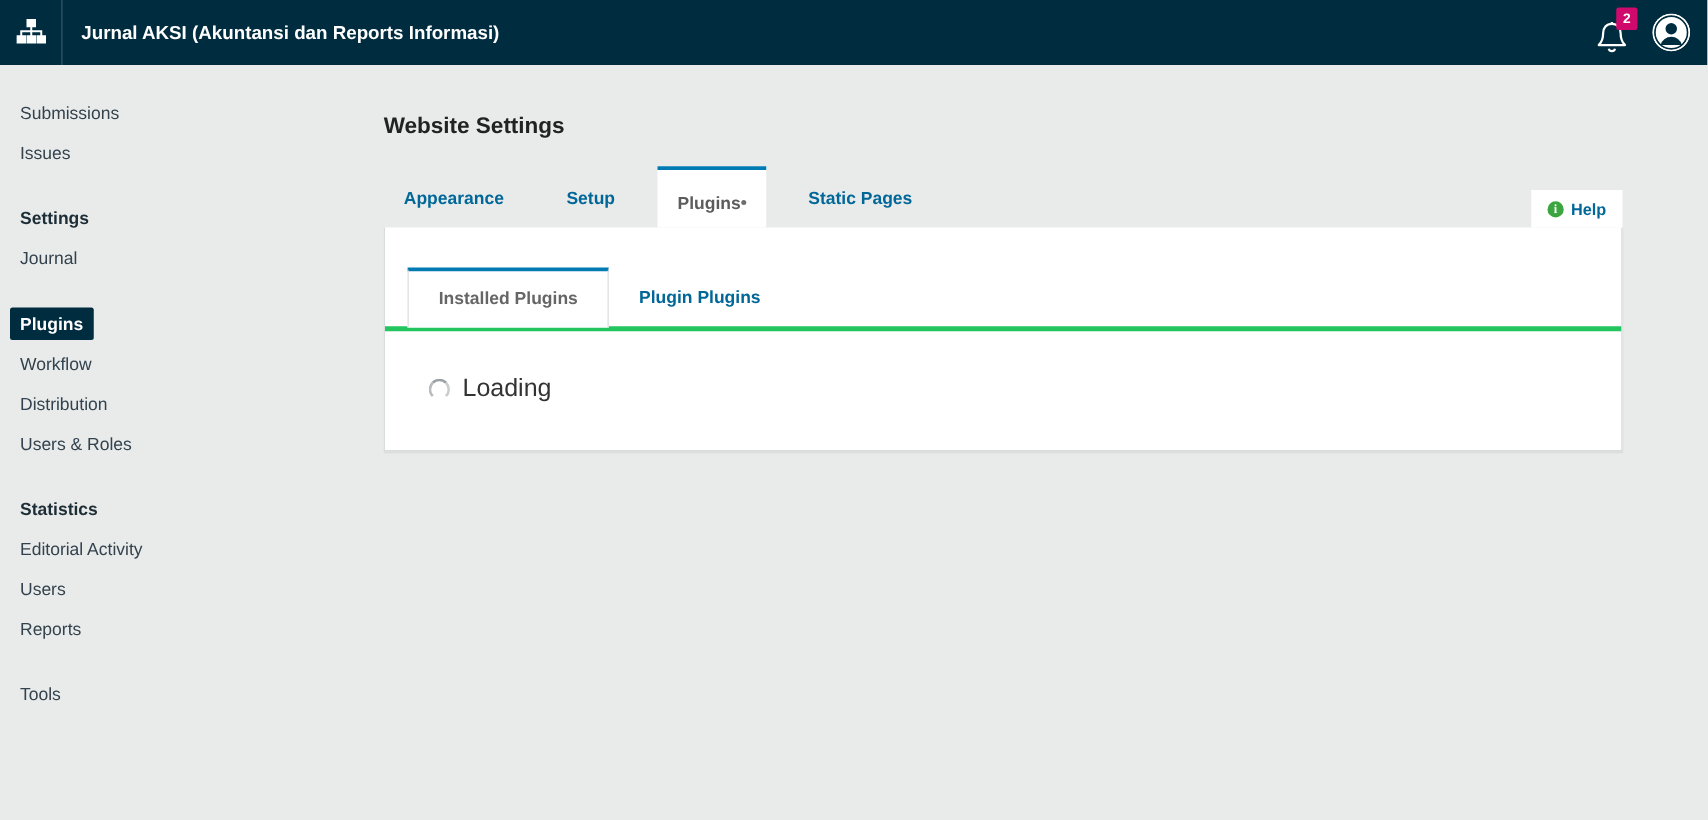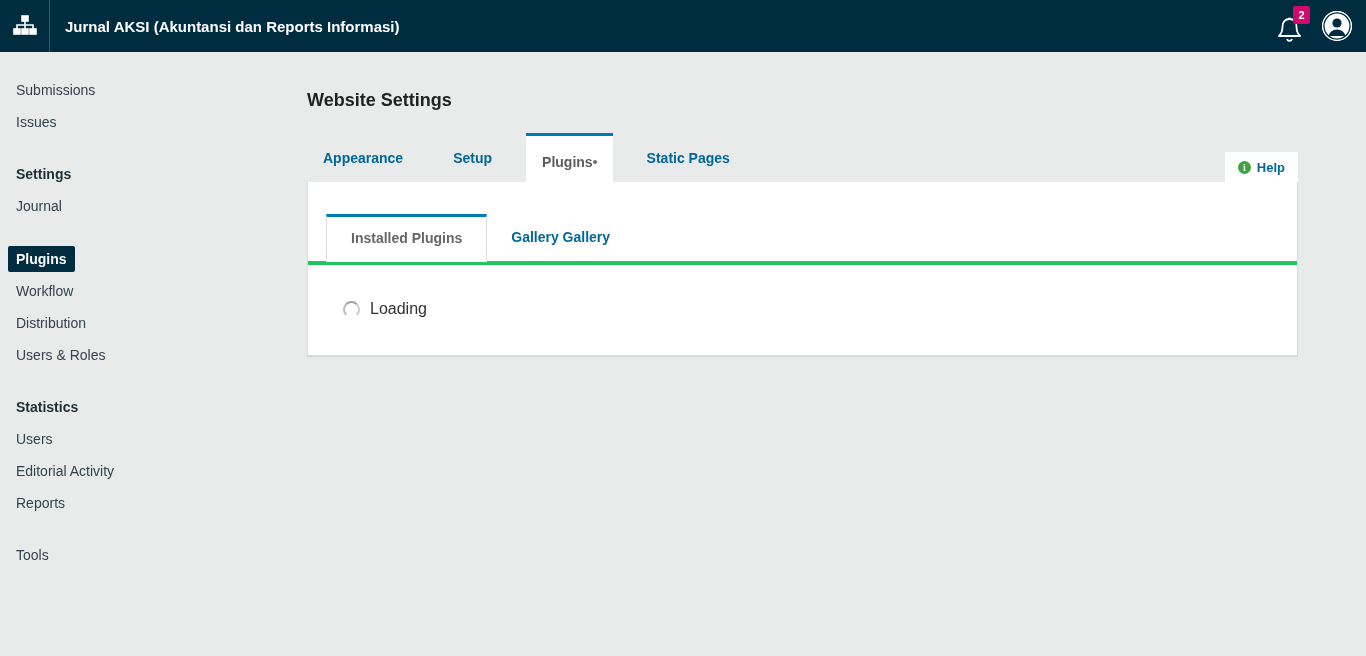"Gallery Gallery" span { text: Gallery Gallery -> Plugin Plugins }
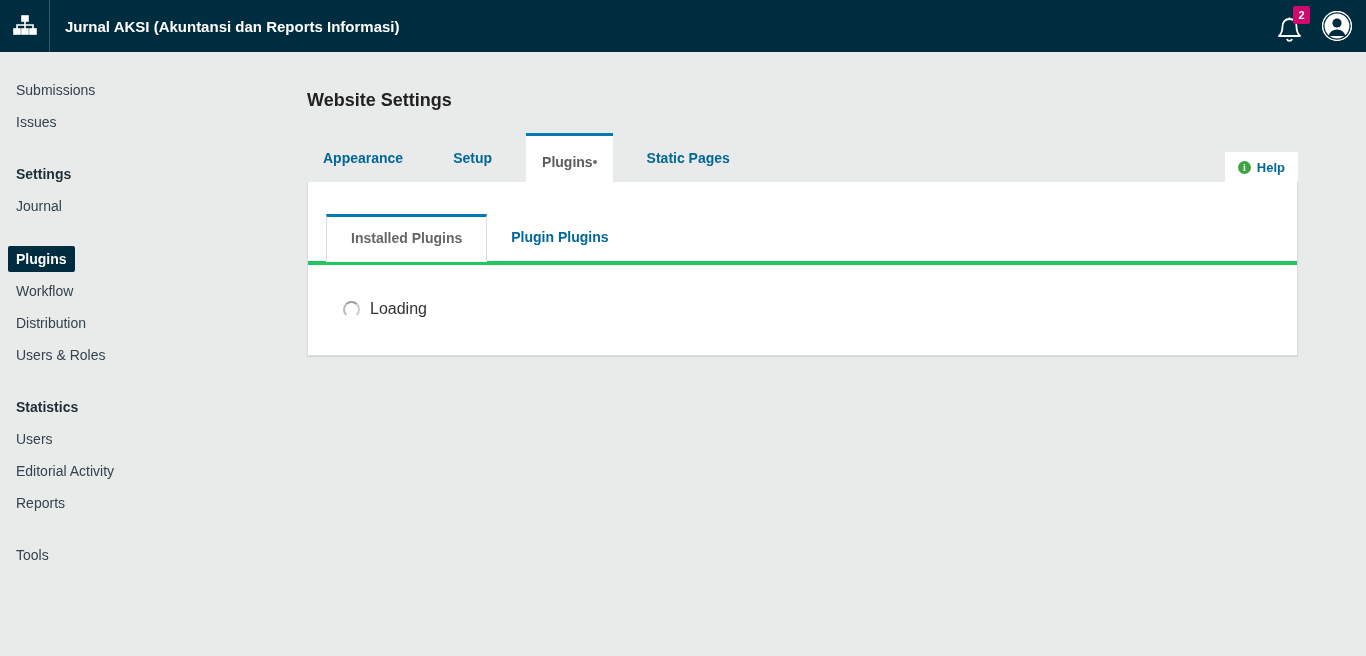"Loading" .loading-label { font-size: 16px -> 20px }
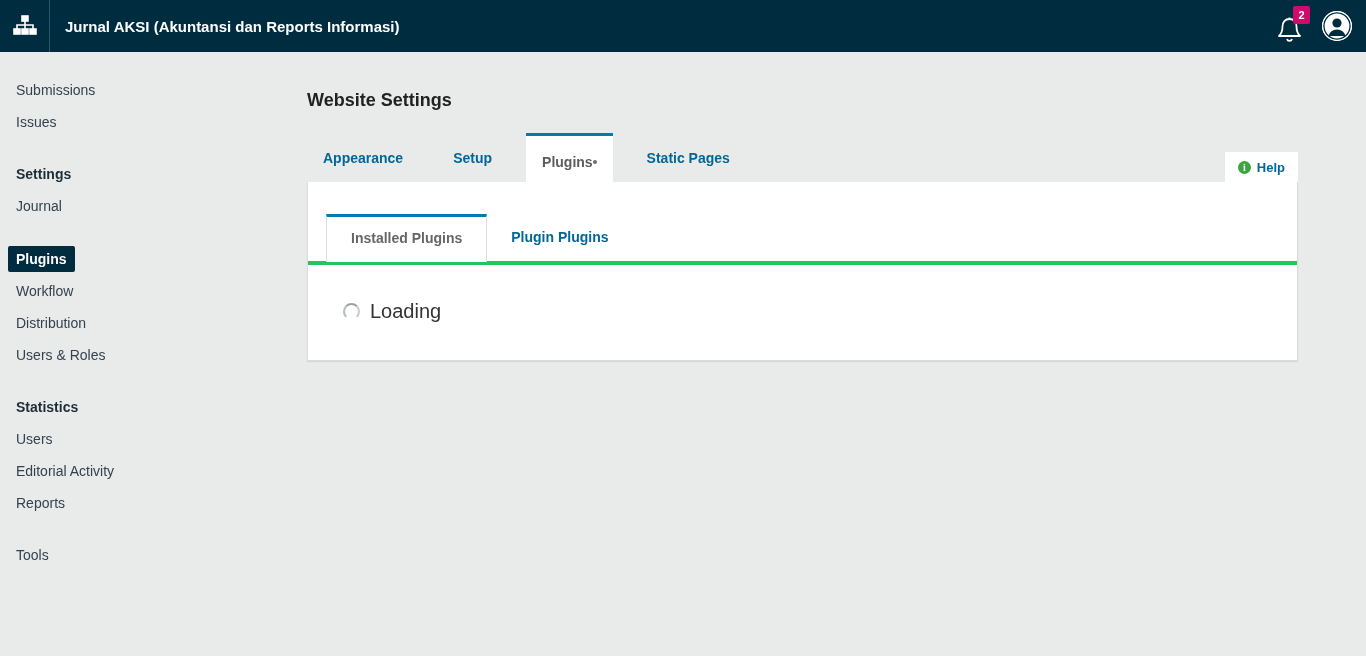"Users" a.nav-item { order: before "Editorial Activity" -> after "Editorial Activity" }
